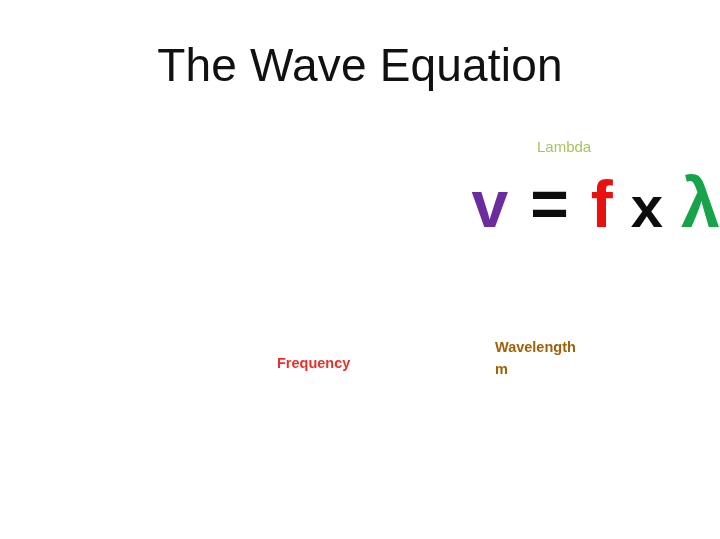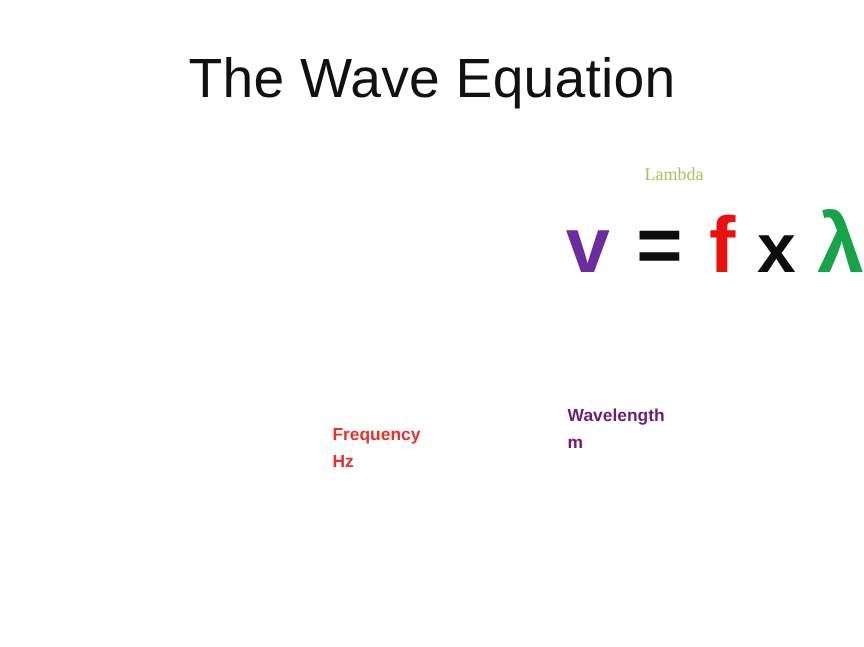"Lambda" #lambda-callout { font-family: Liberation Serif, serif -> Liberation Sans, sans-serif }
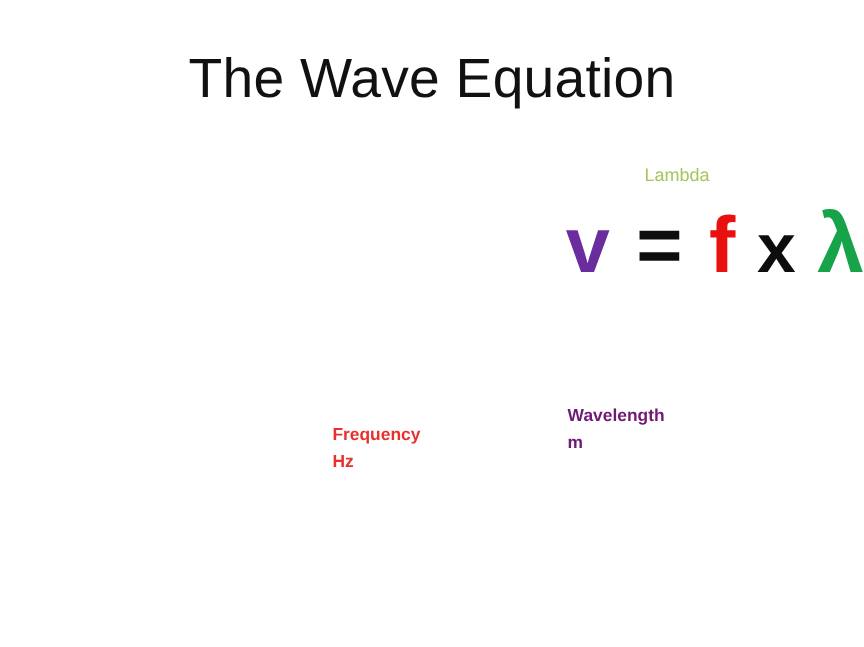"Wavelength" #ann-wavelength { color: #701a75 -> #a16207; left: 473px -> 495px }
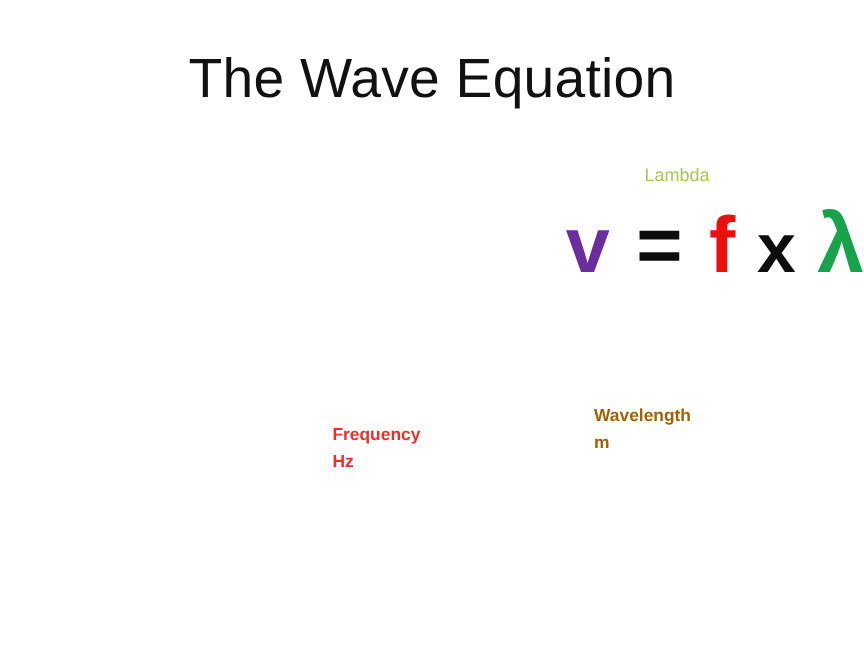"Hz" span.unit { html: <span>Hz</span> -> none }
